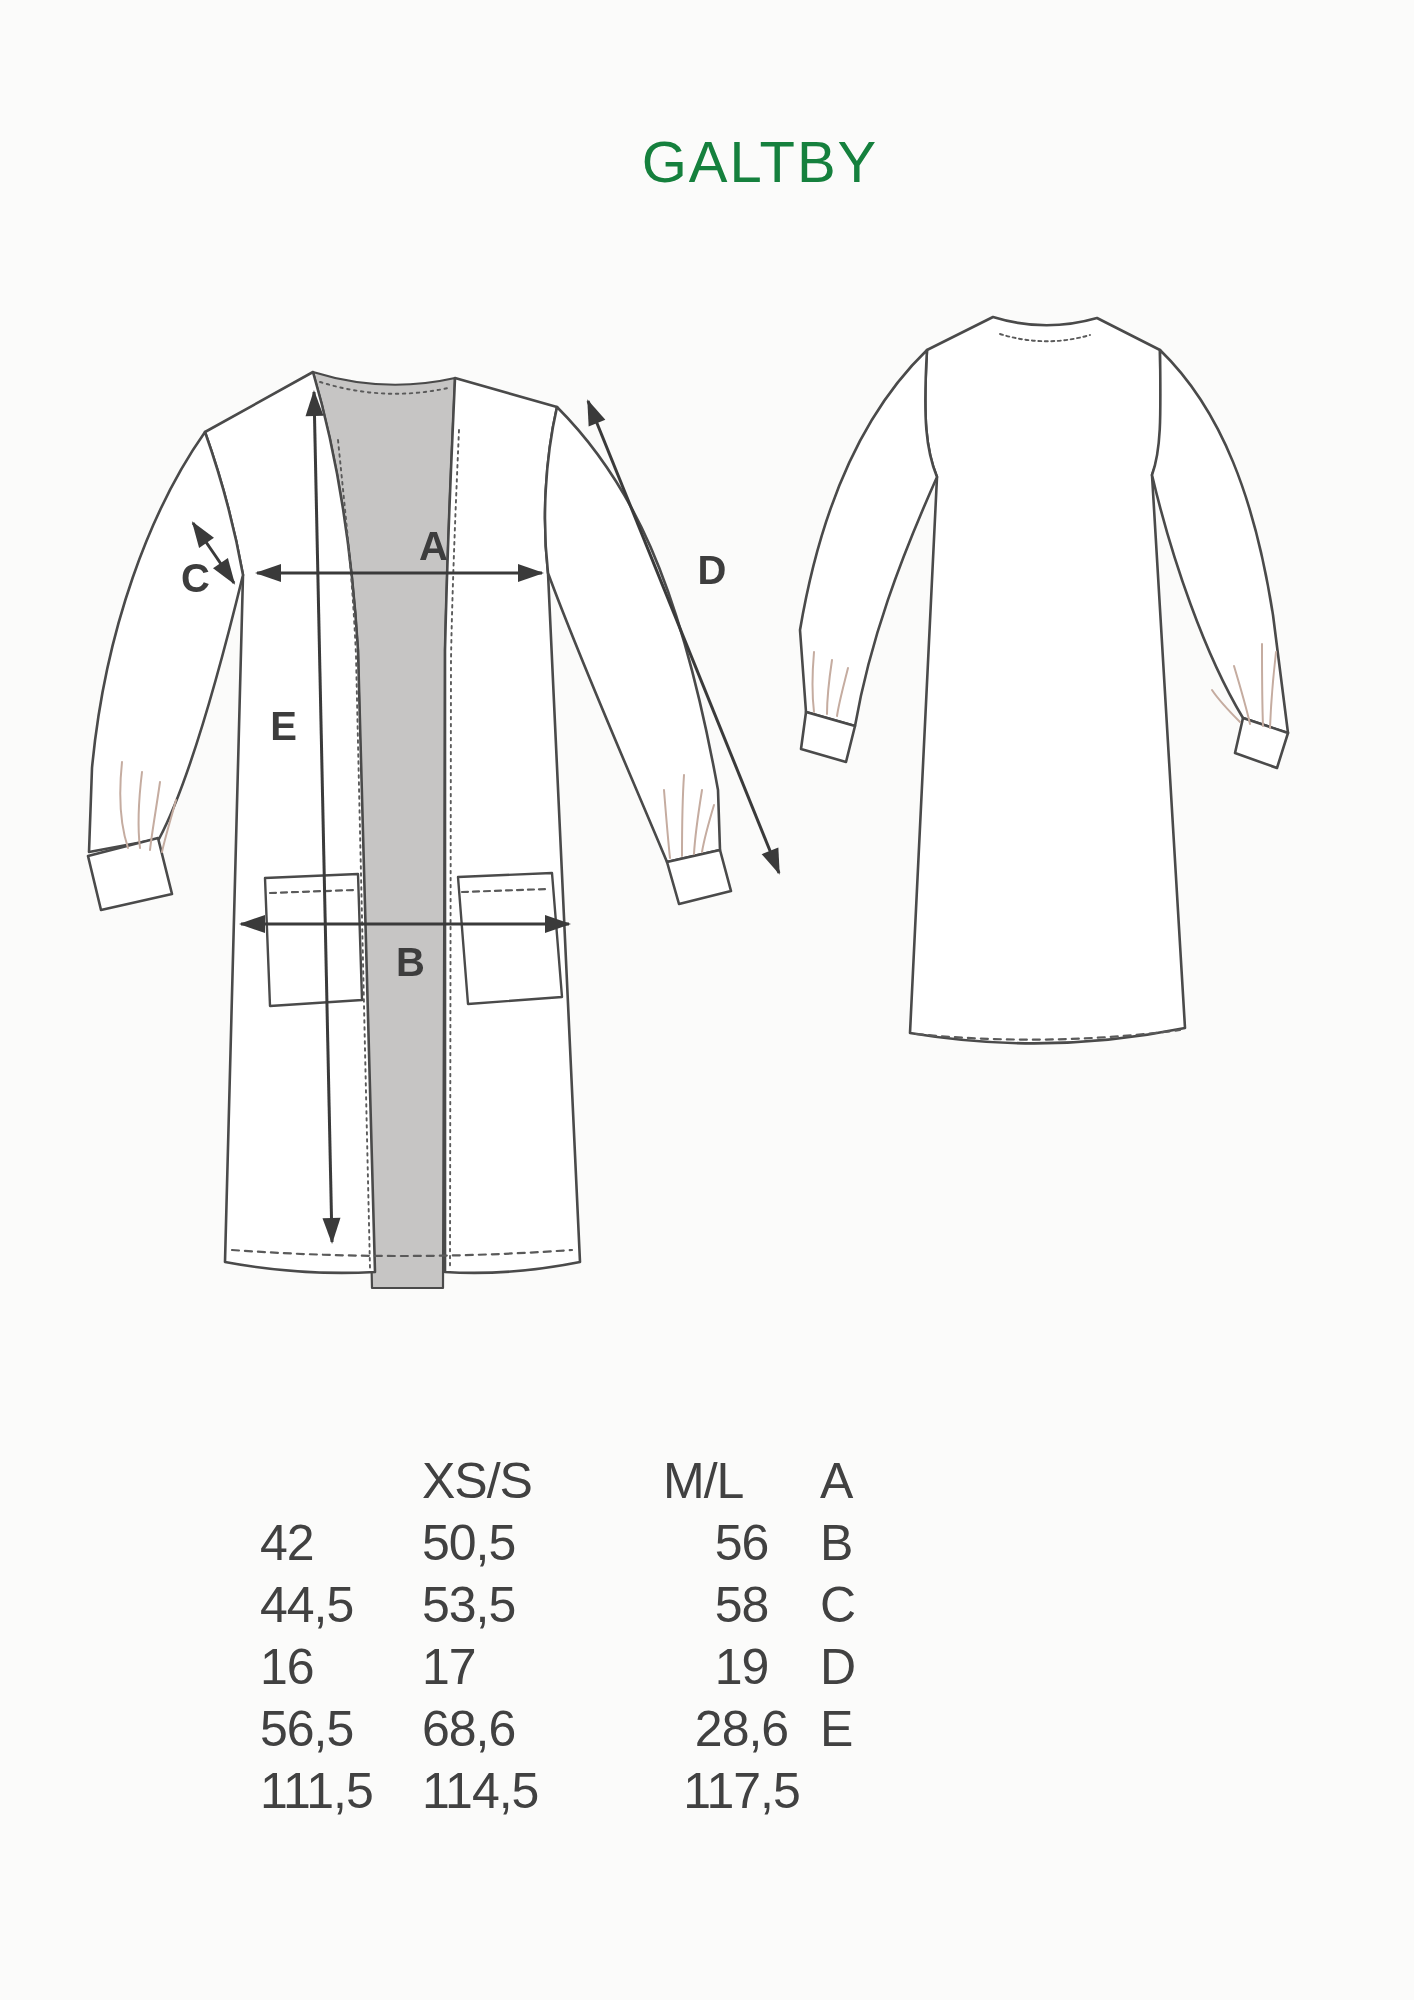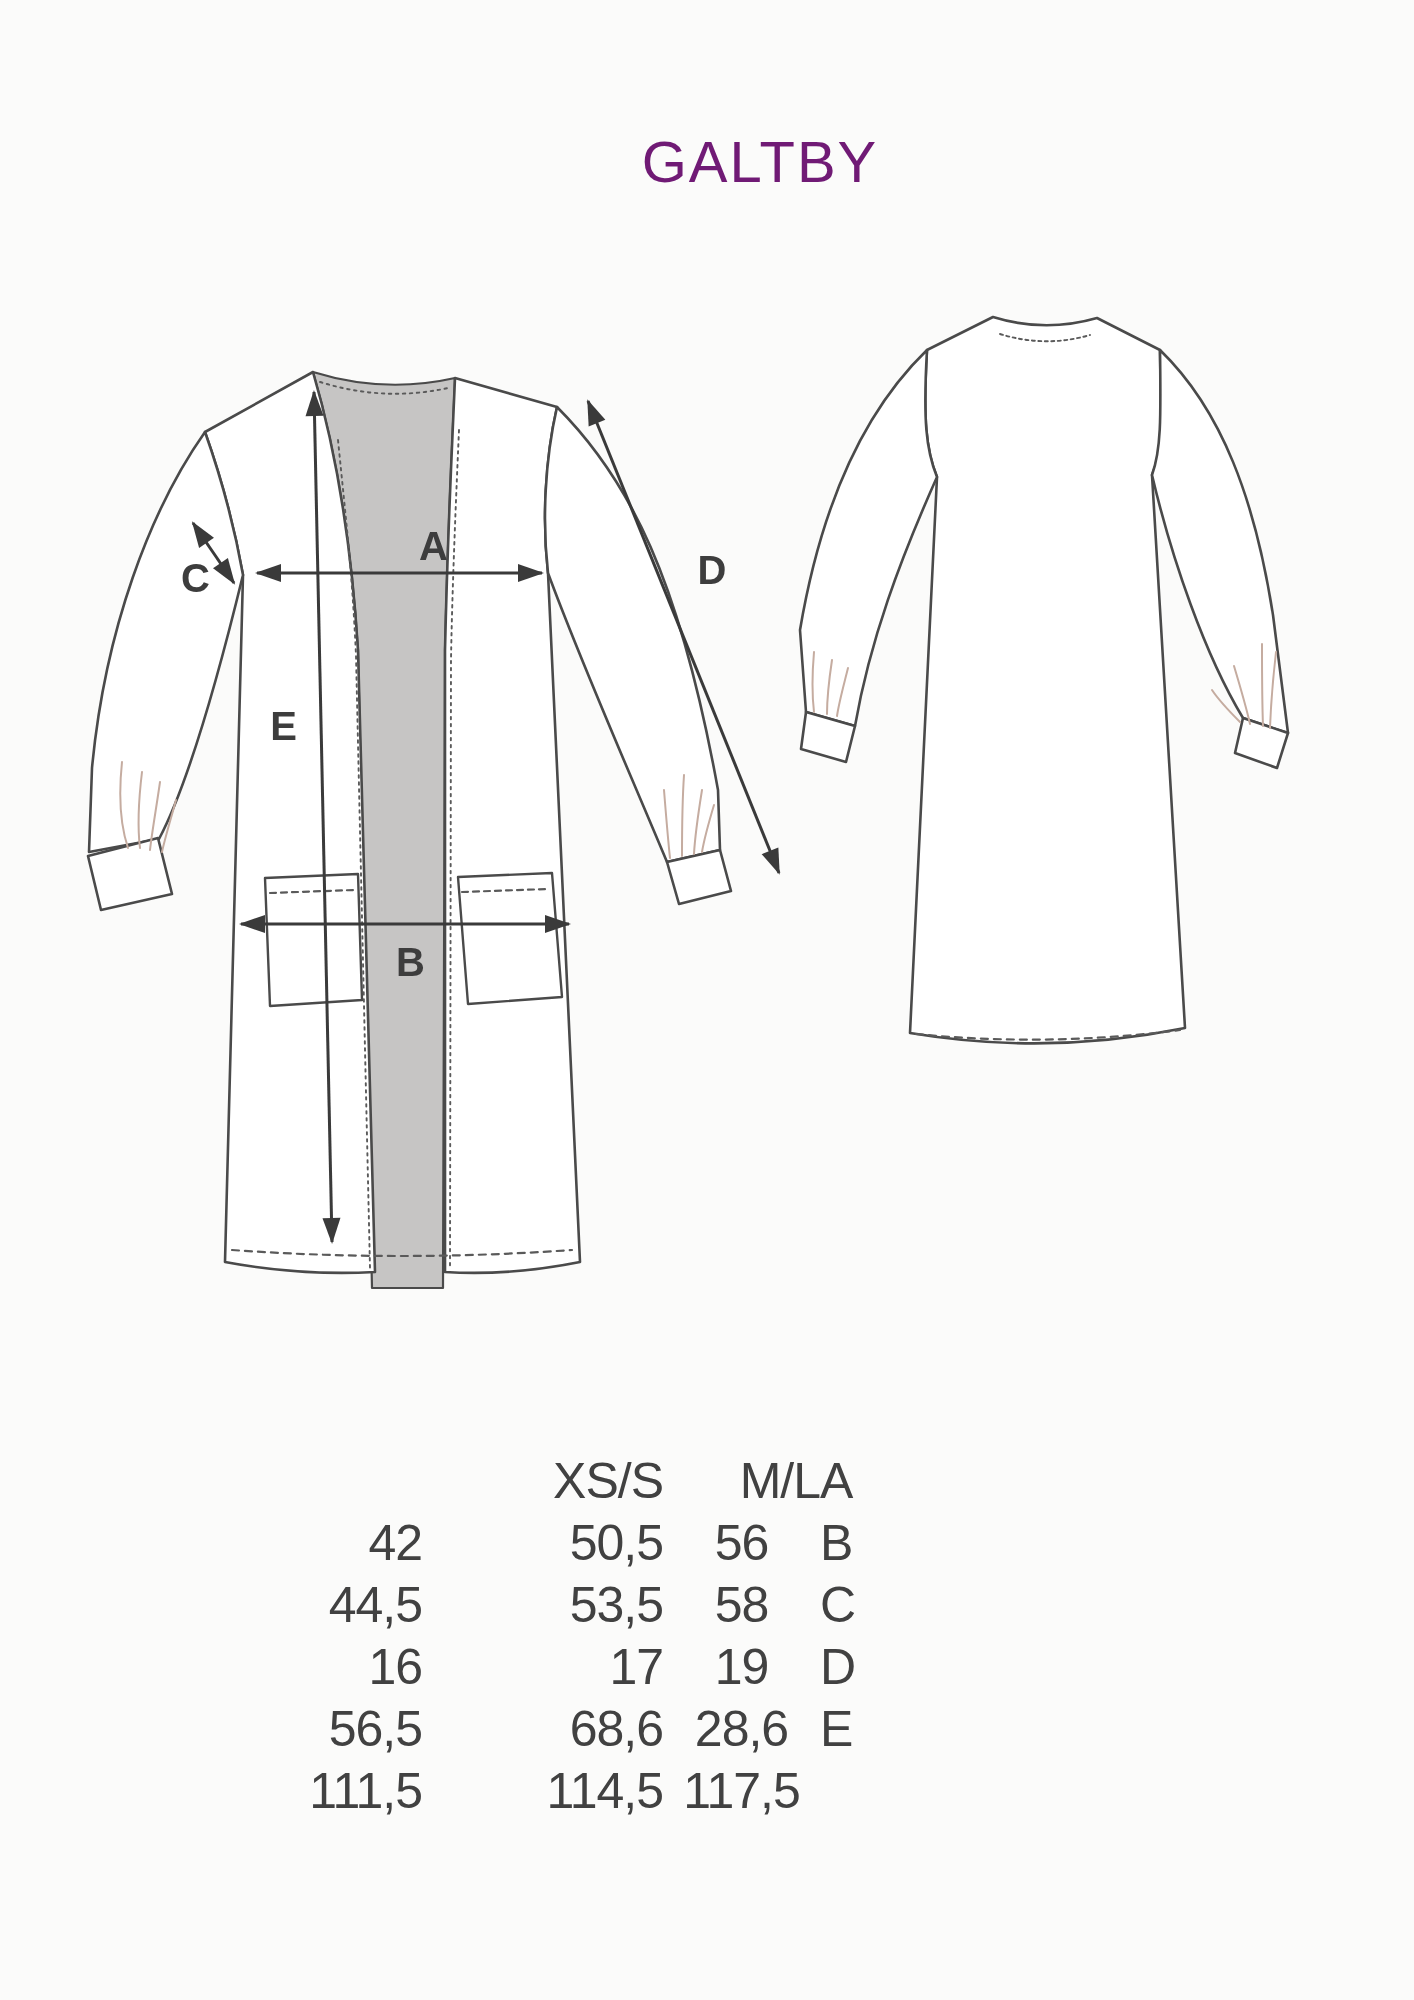"GALTBY" .page-title { color: #701a75 -> #15803d }
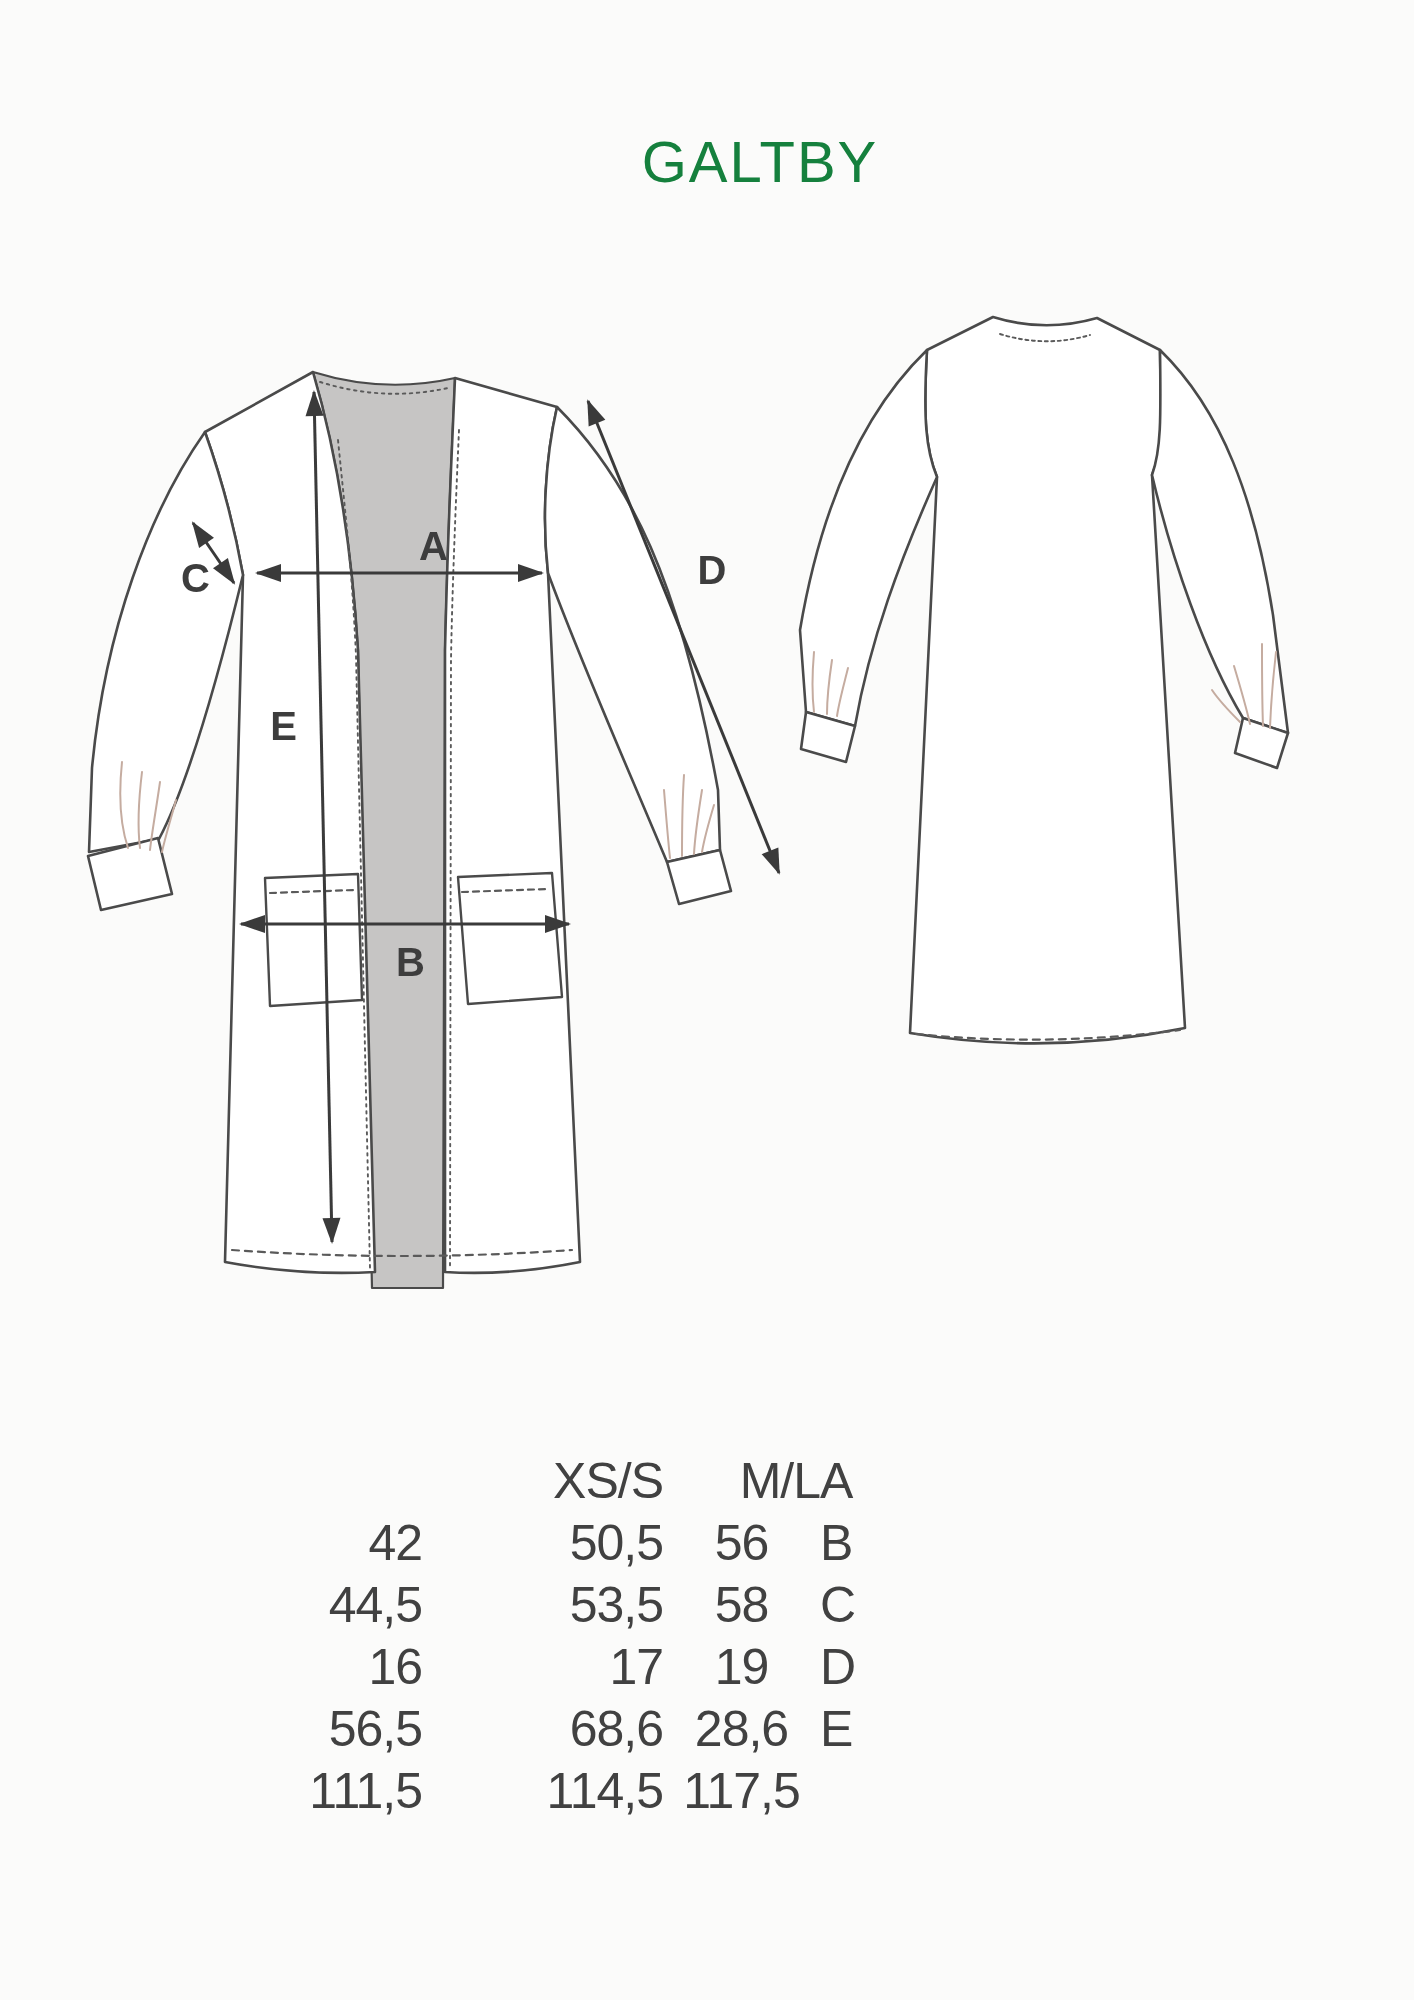"XS/S" .size-table .c-1,.size-table .c-2 { text-align: right -> left }
